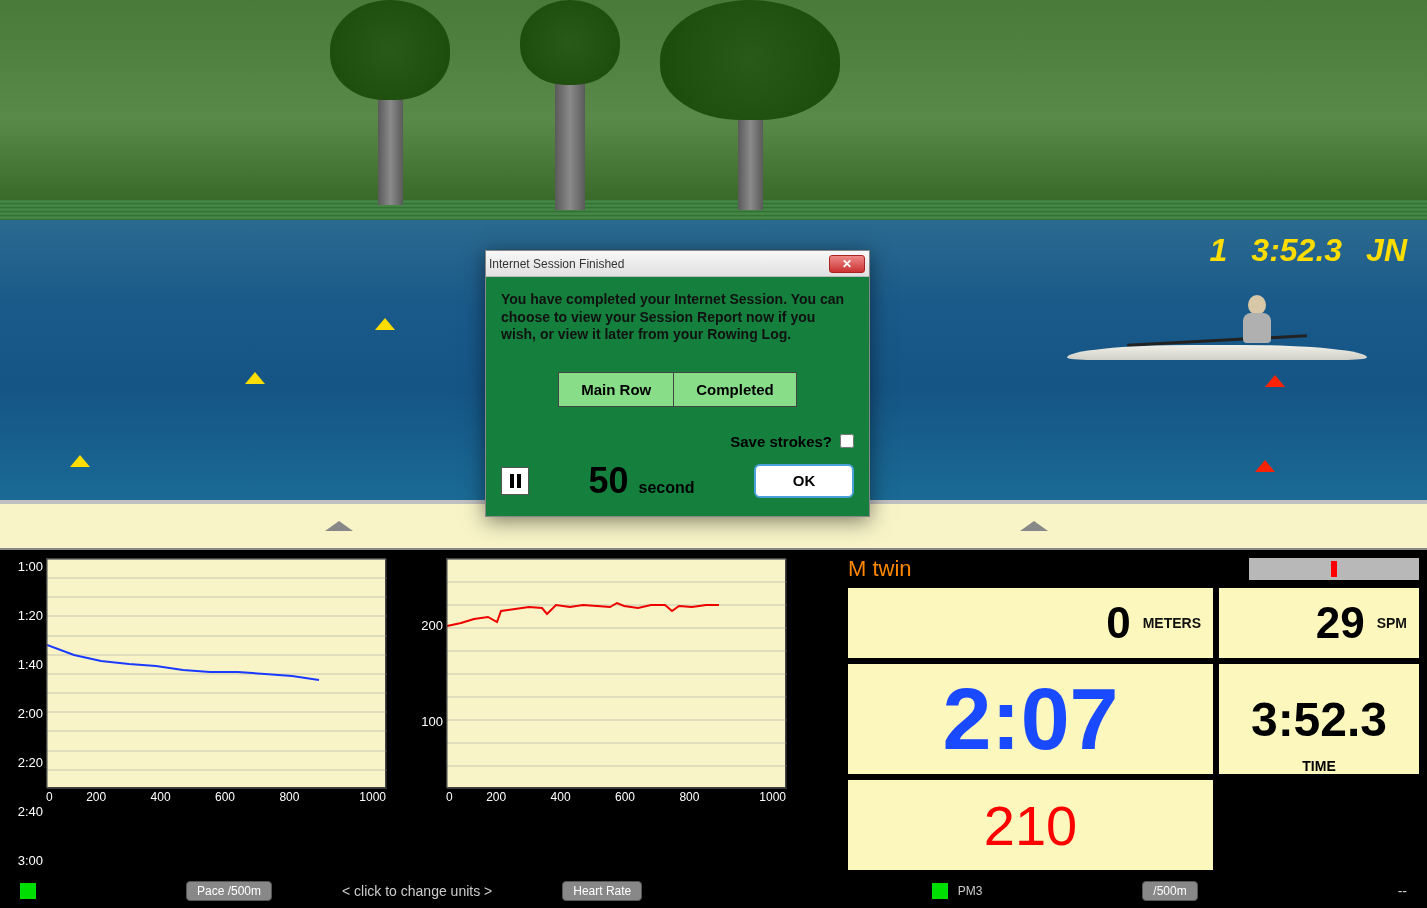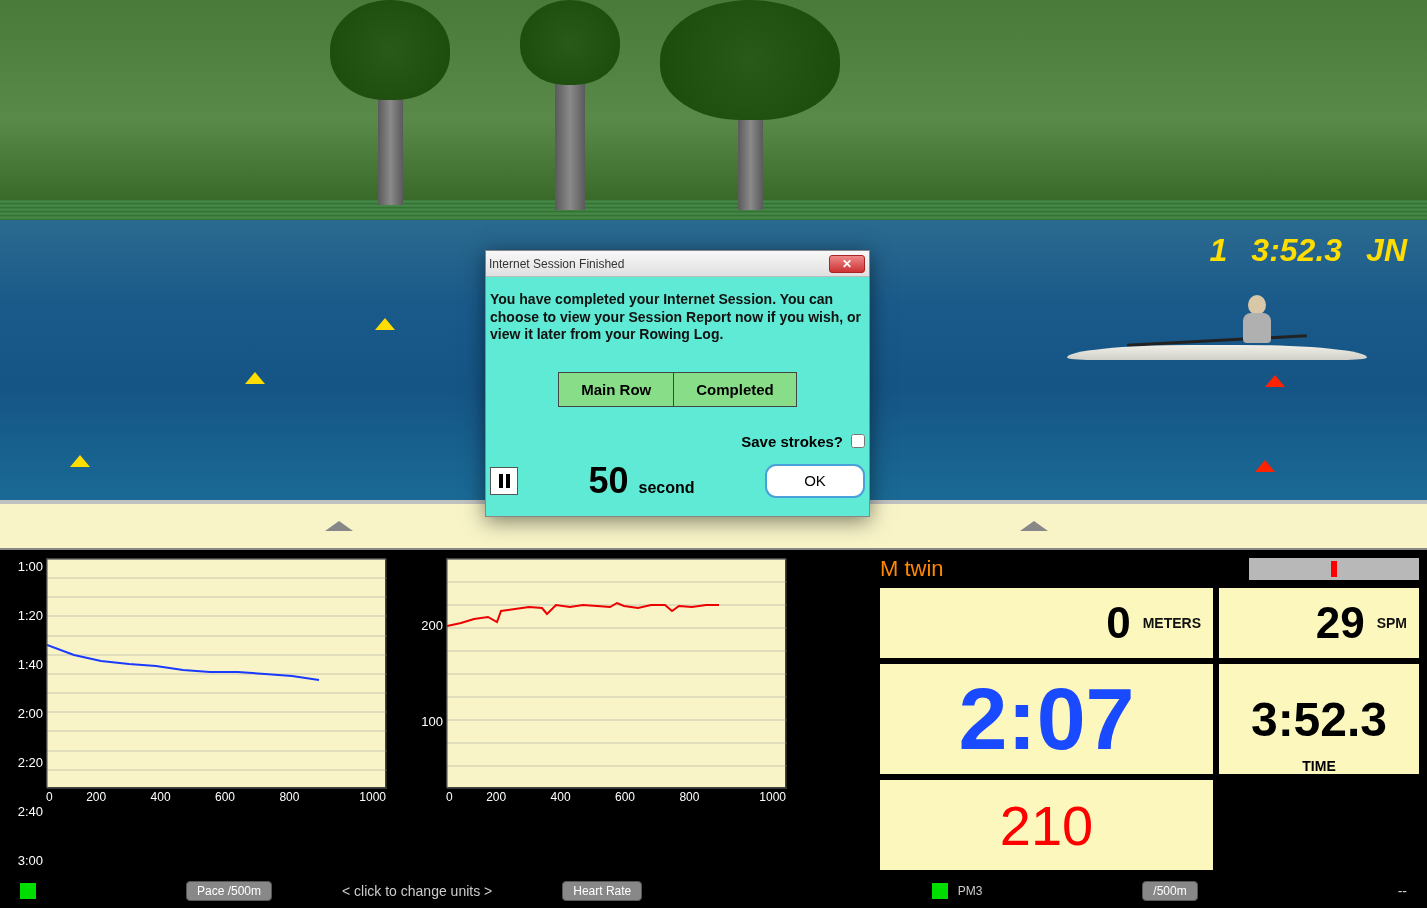"You have completed your Internet" .dialog-body { background: #5eead4 -> #15803d; padding: 14px 4px -> 14px 15px }
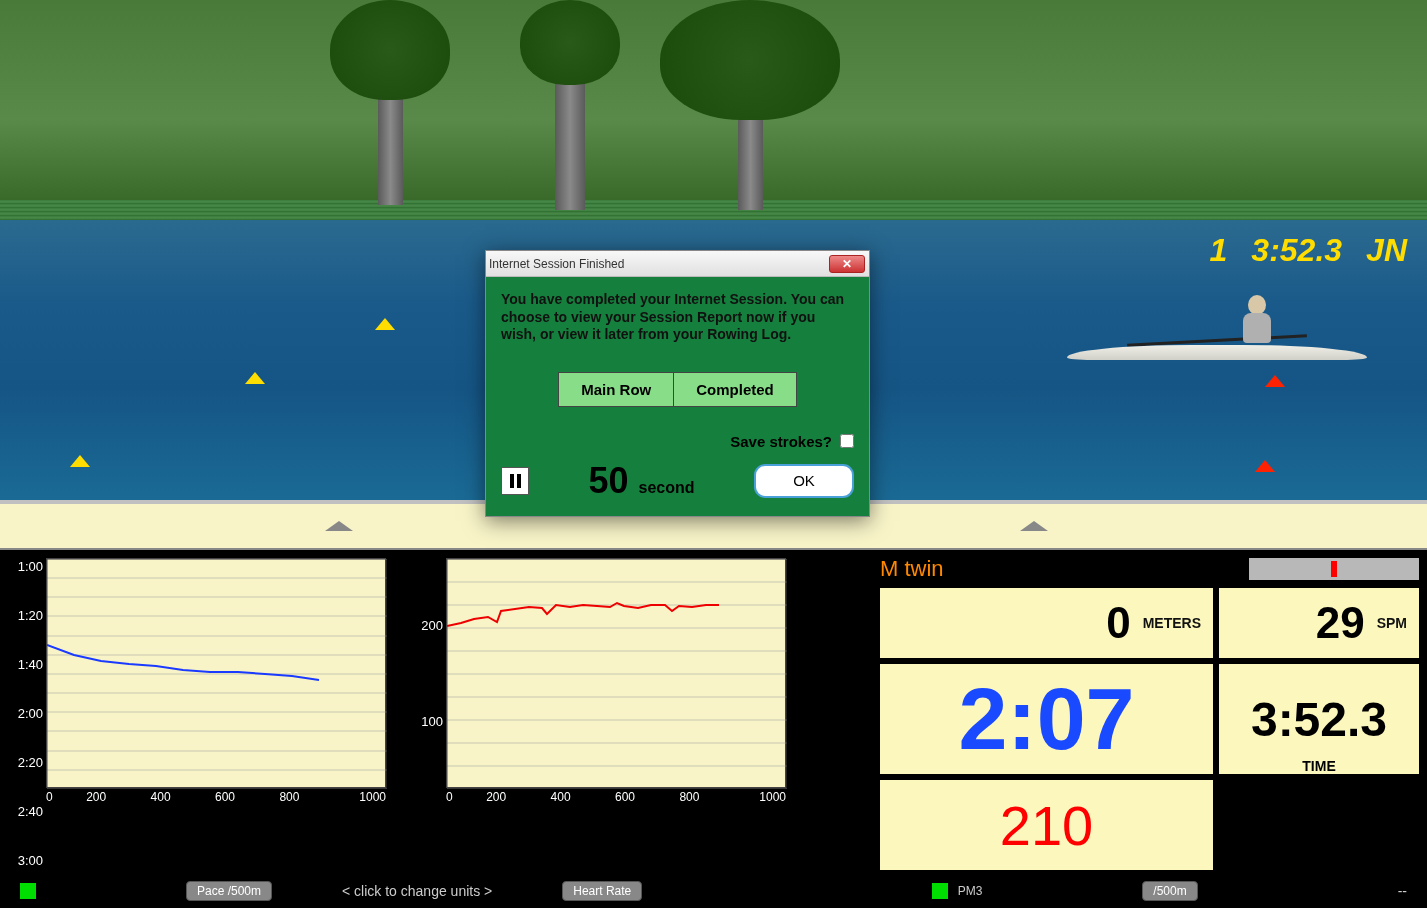"OK" .ok-btn { border-radius: 11px -> 6px; font-weight: normal -> bold }
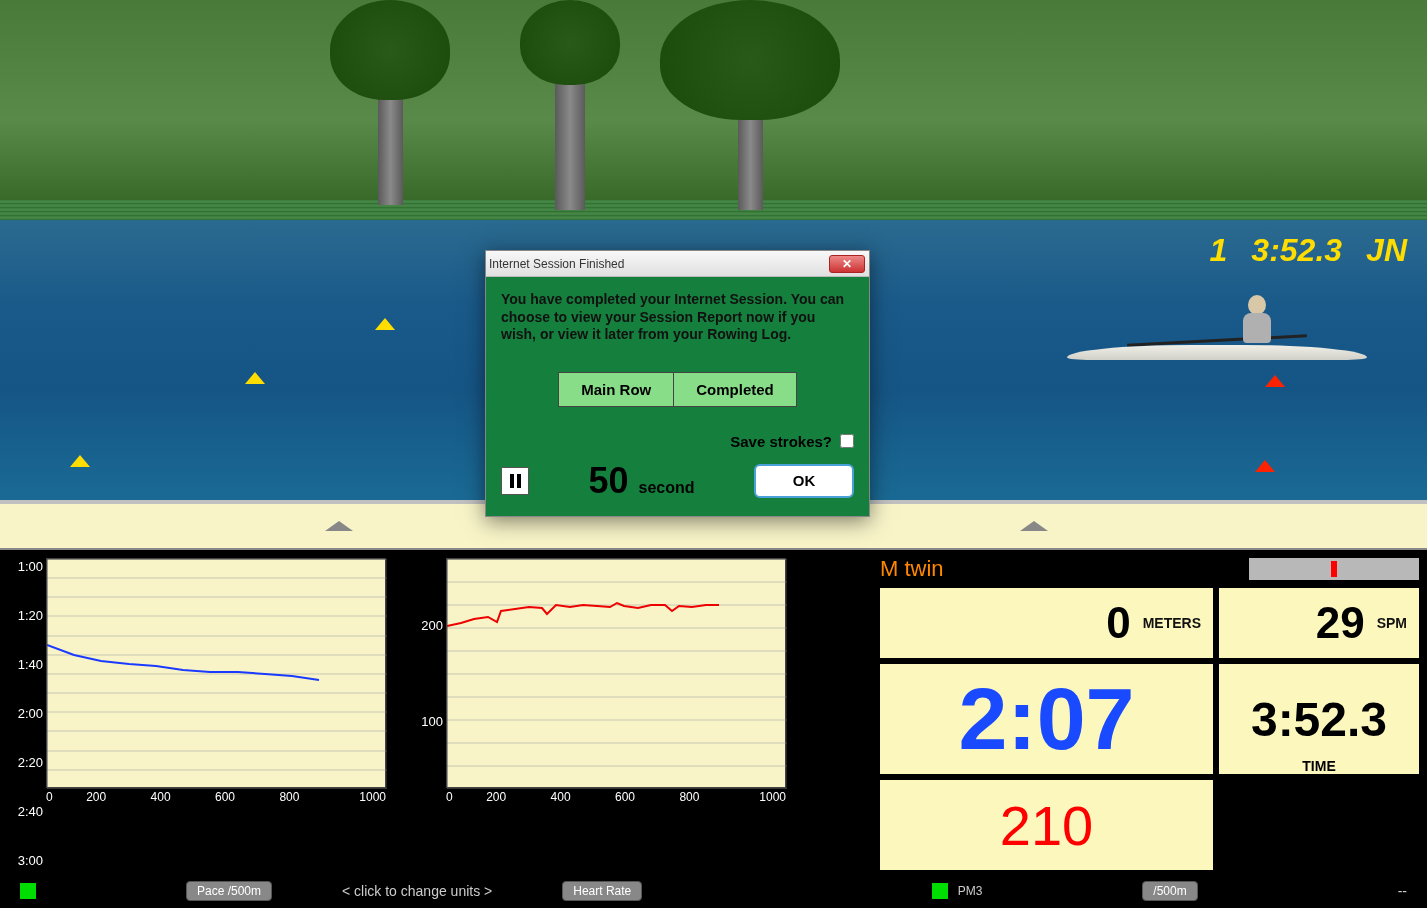"M twin" .stats-panel { margin-left: 32px -> none }
